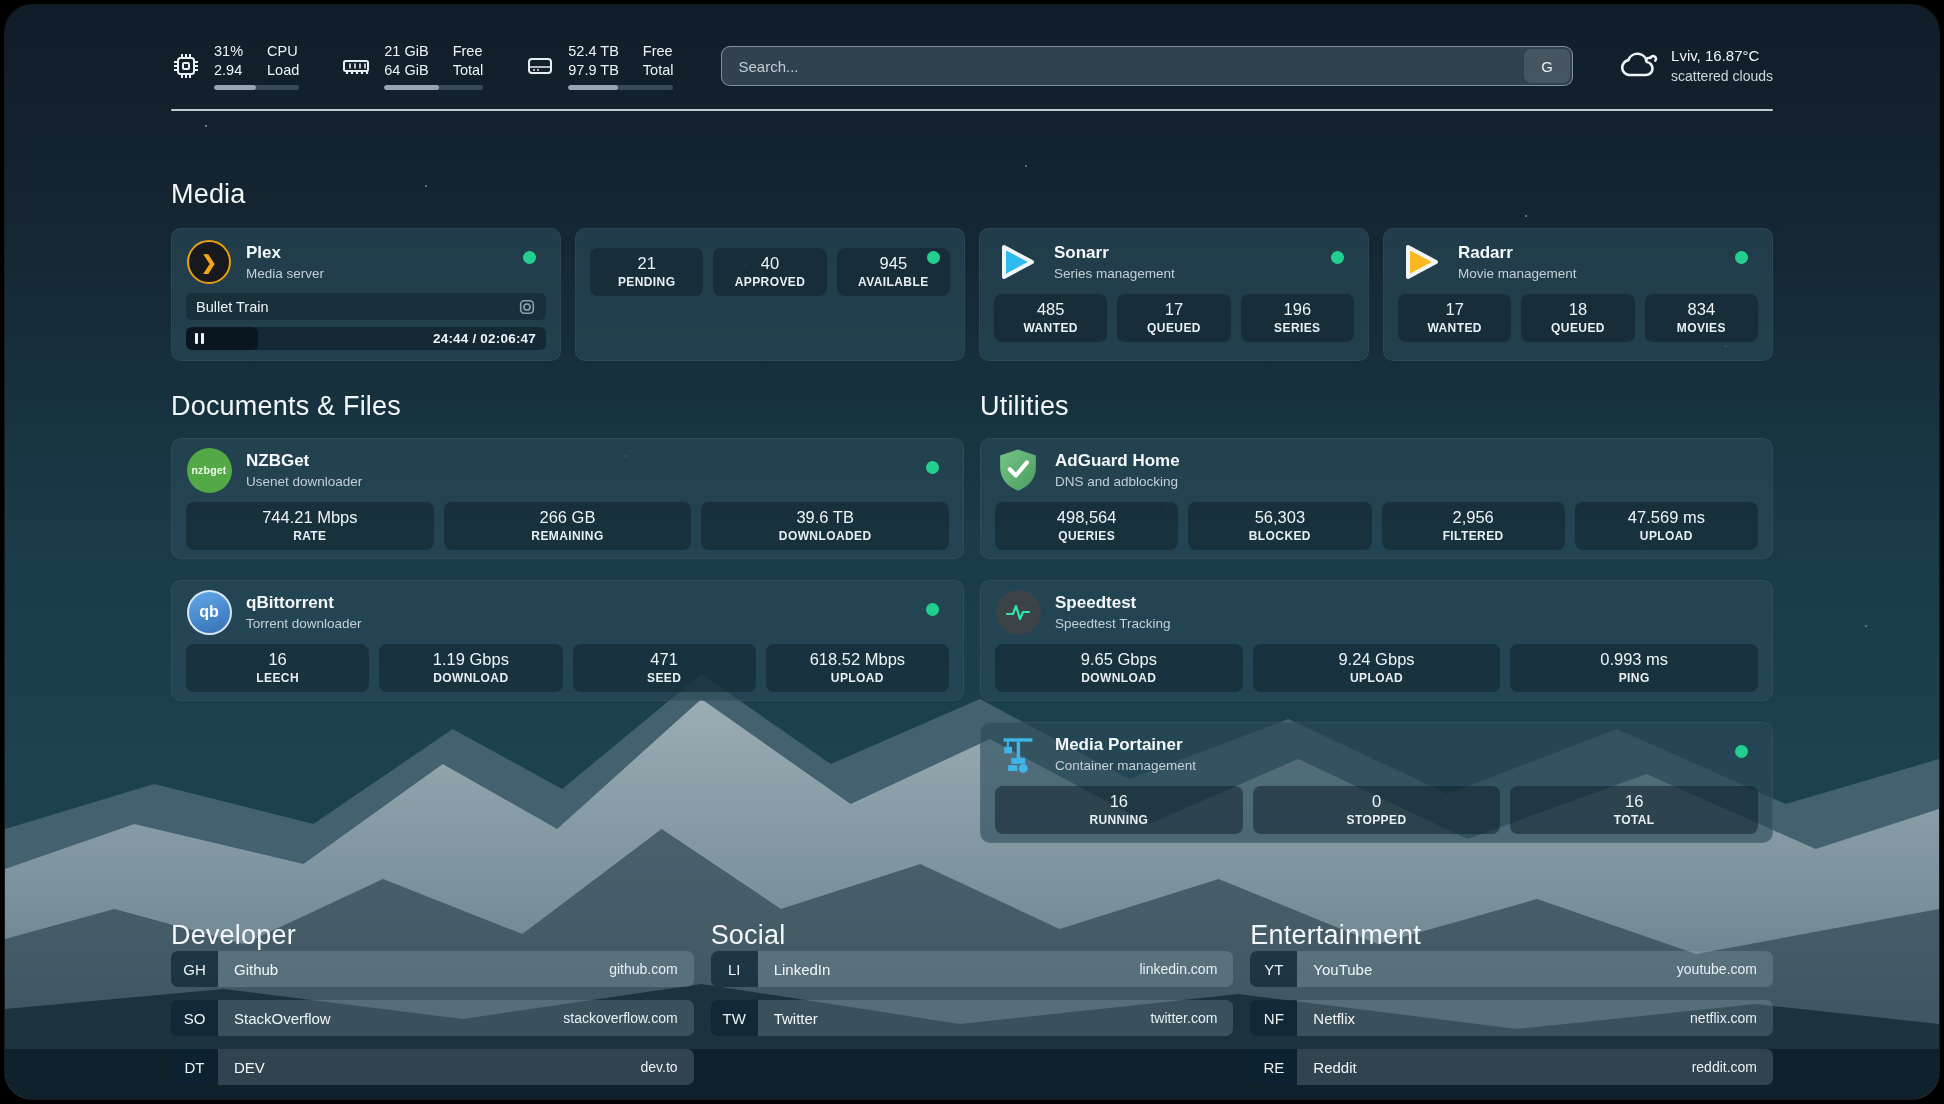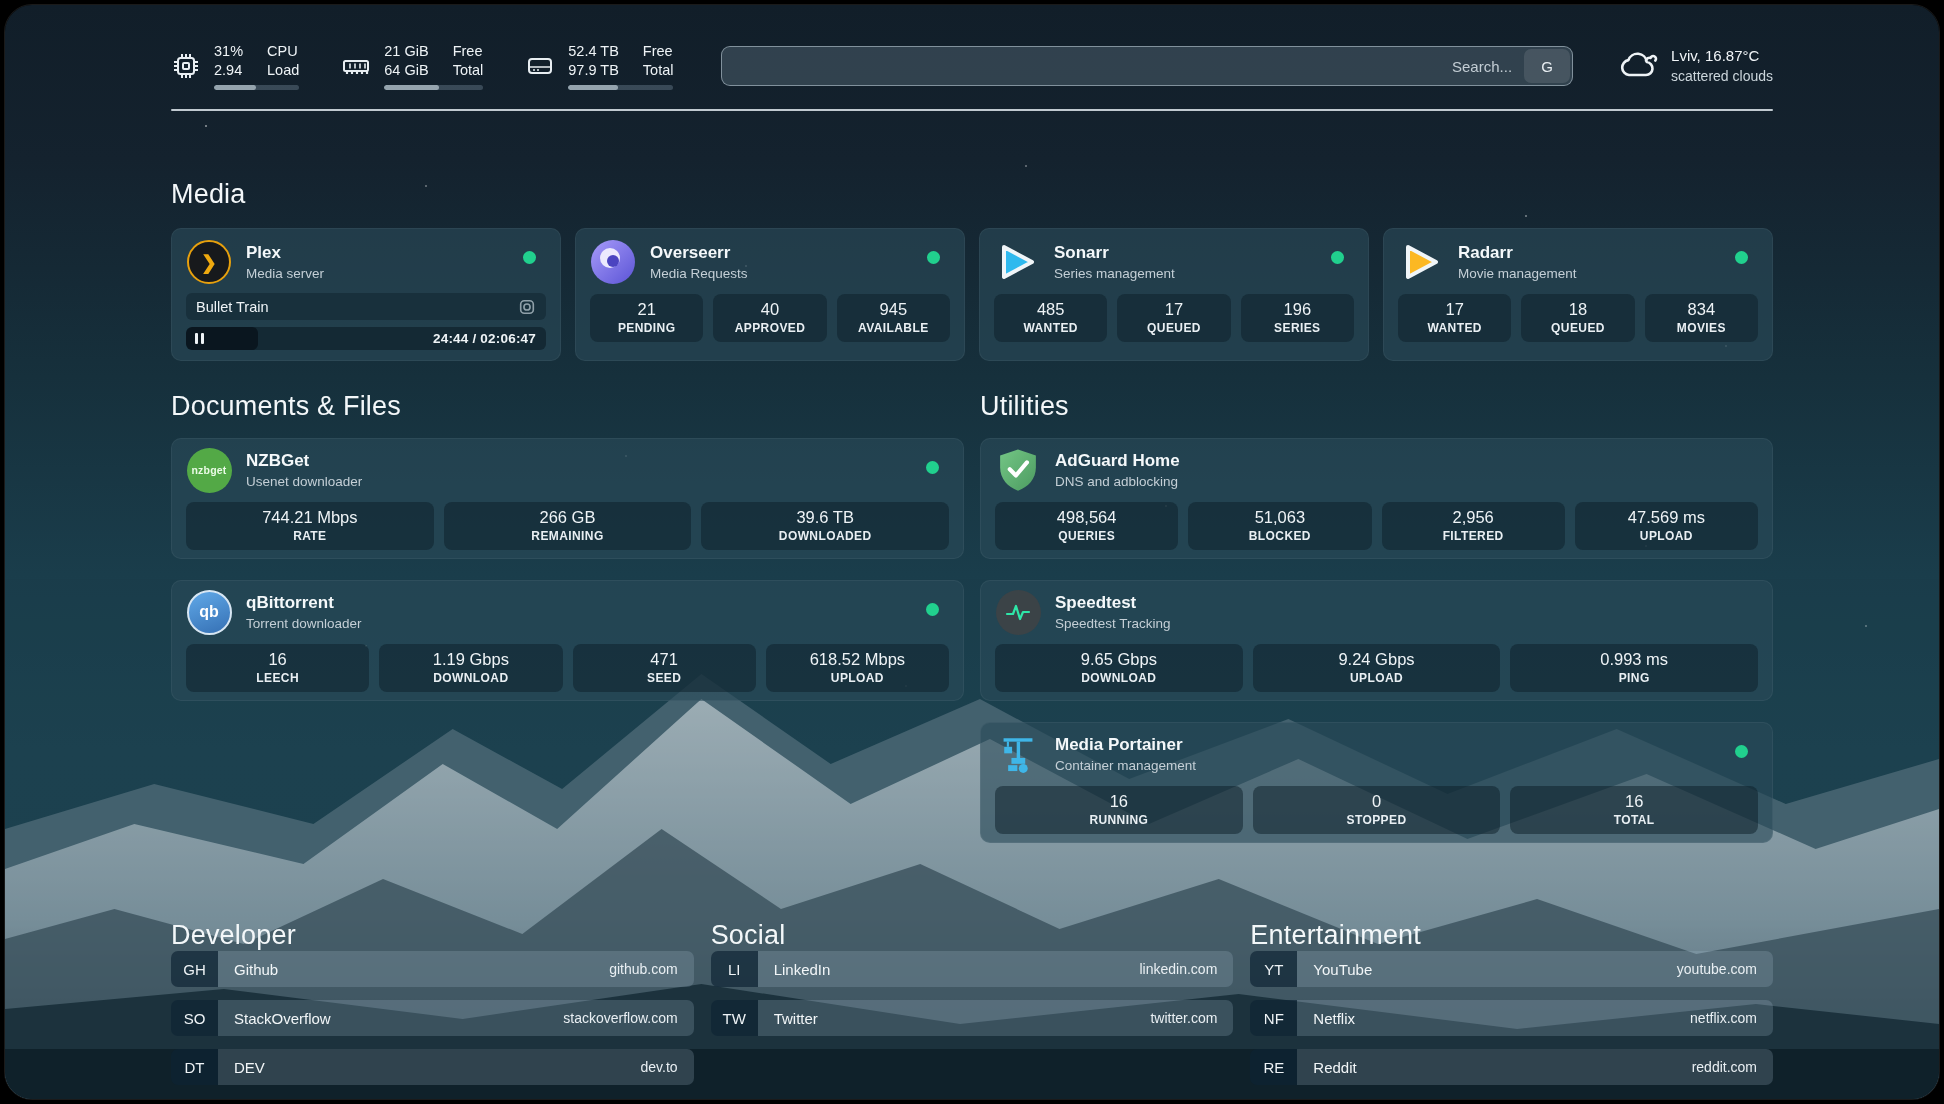"Search..." .search { text-align: right -> none }
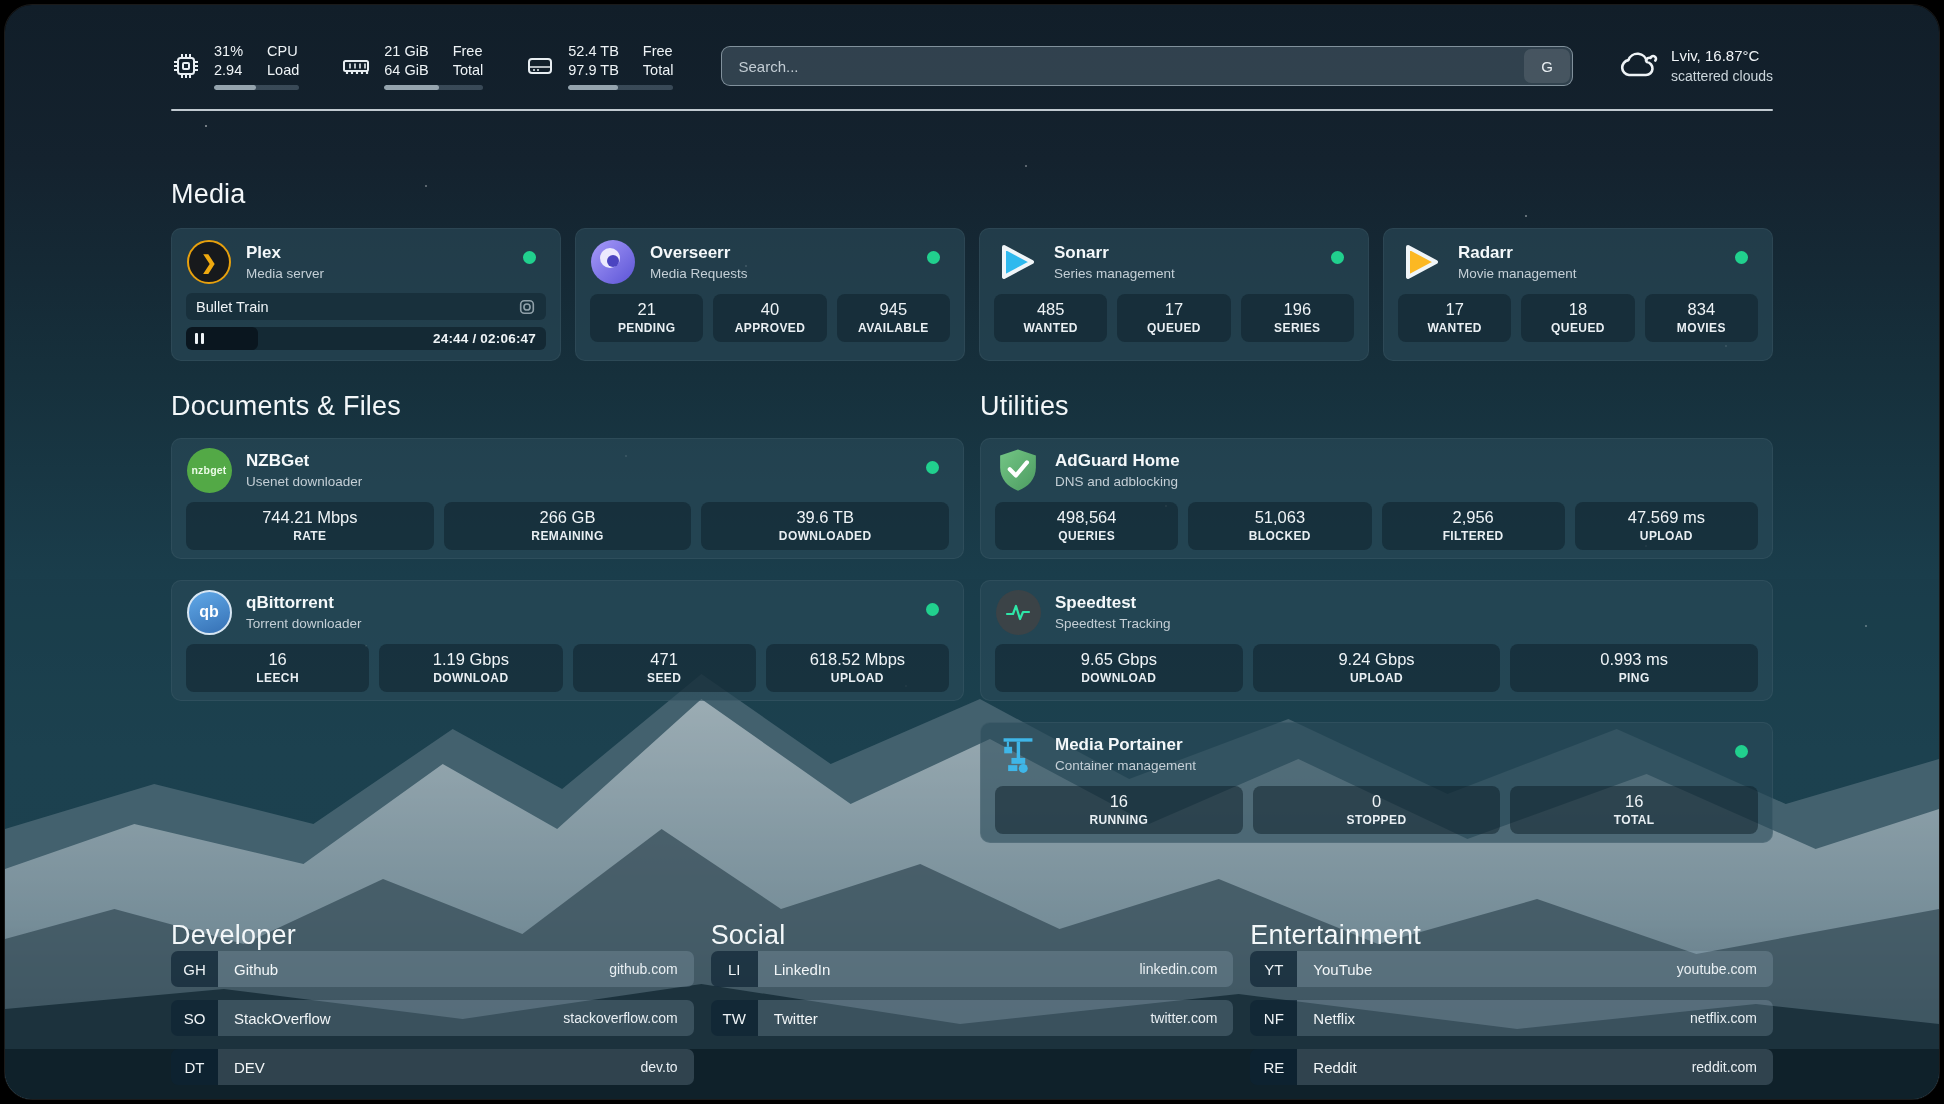"Overseerr" div.app-header { html: <div> <div> <svg> <defs> <linearGradient> <stop></stop> <stop></stop> </linearGradient> </defs> <circle></circle> <circle></circle> <circle></circle> </svg> </div> <div> <div>Overseerr</div> <div>Media Requests</div> </div> </div> -> none }
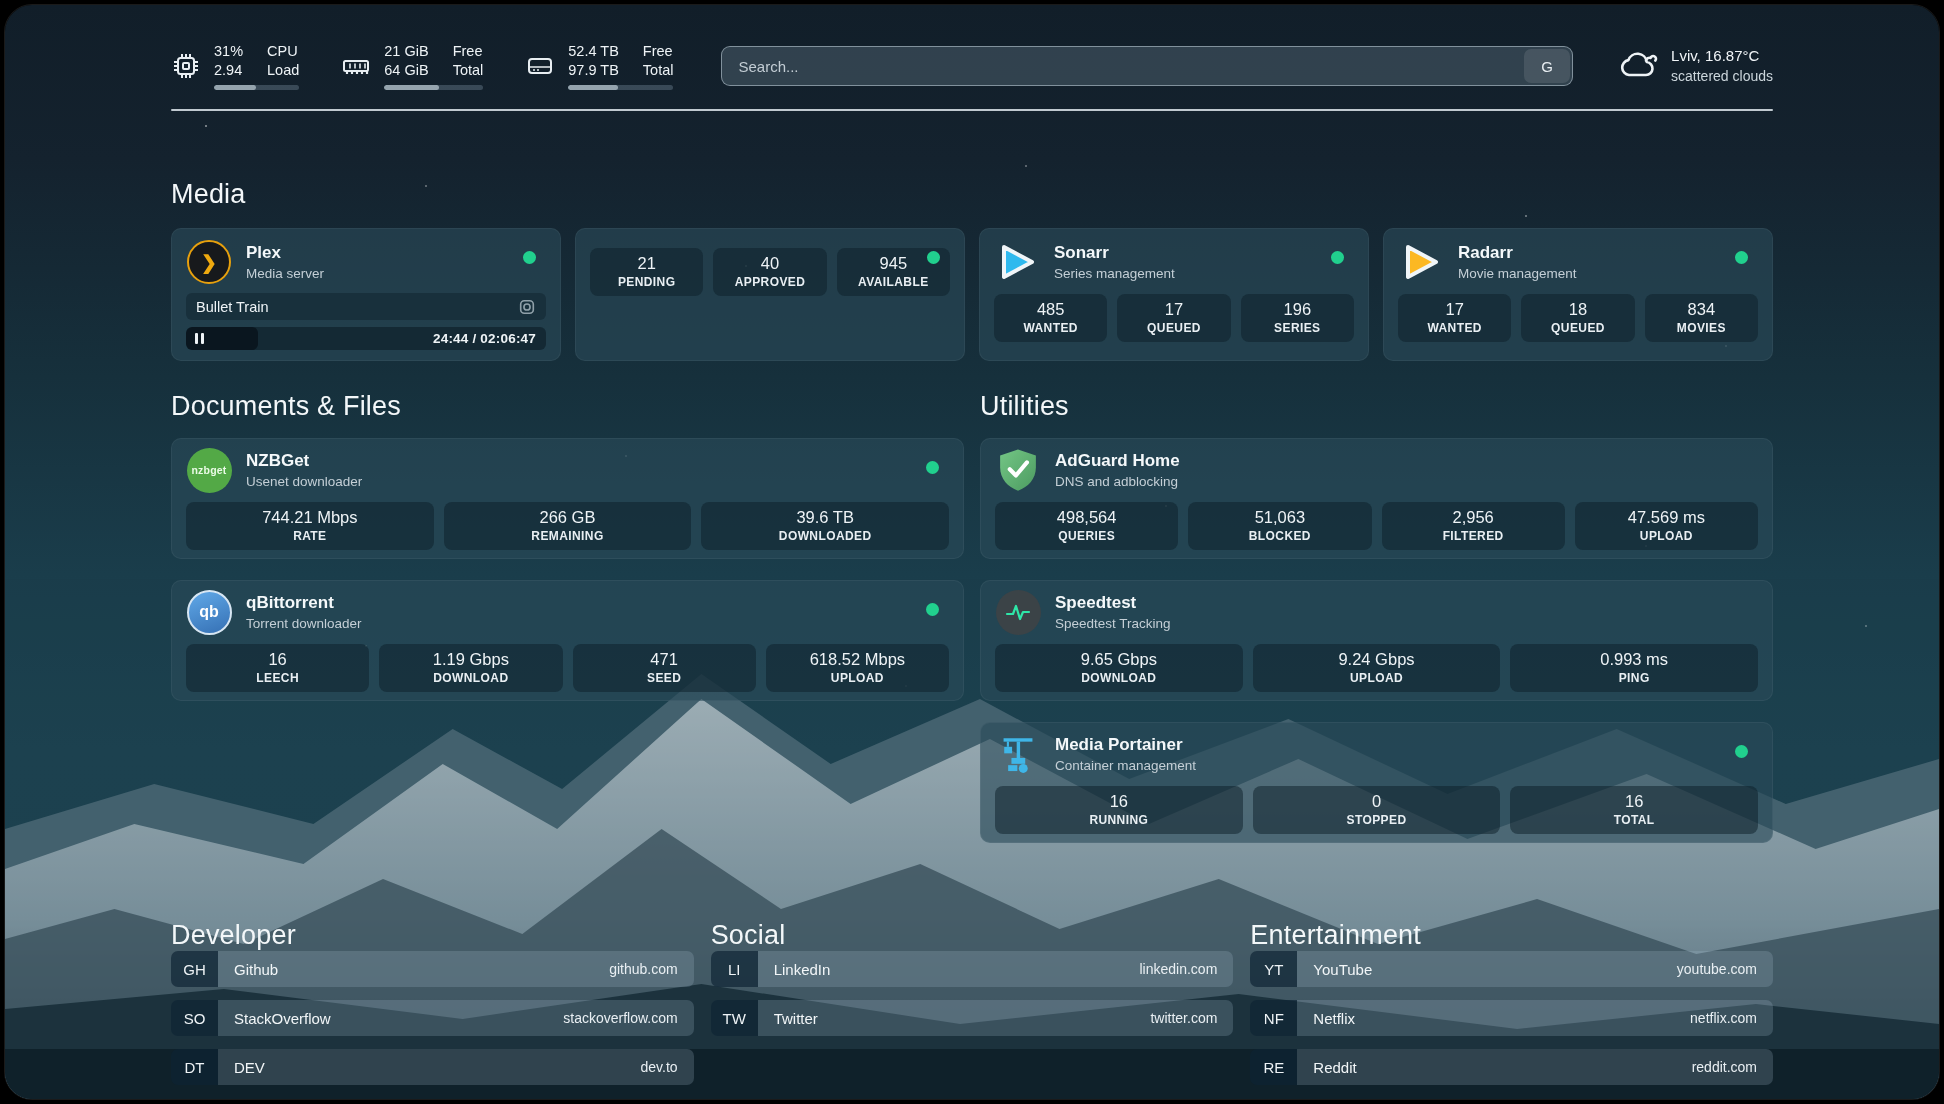"51,063" div.tile-value { text: 51,063 -> 56,303 }
